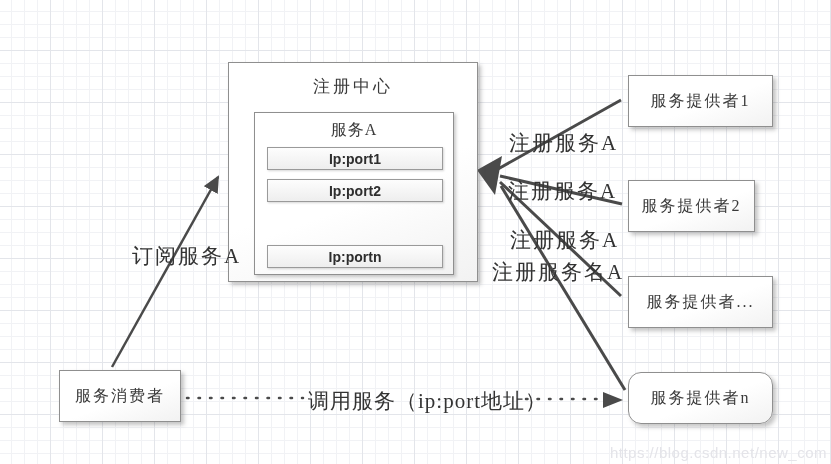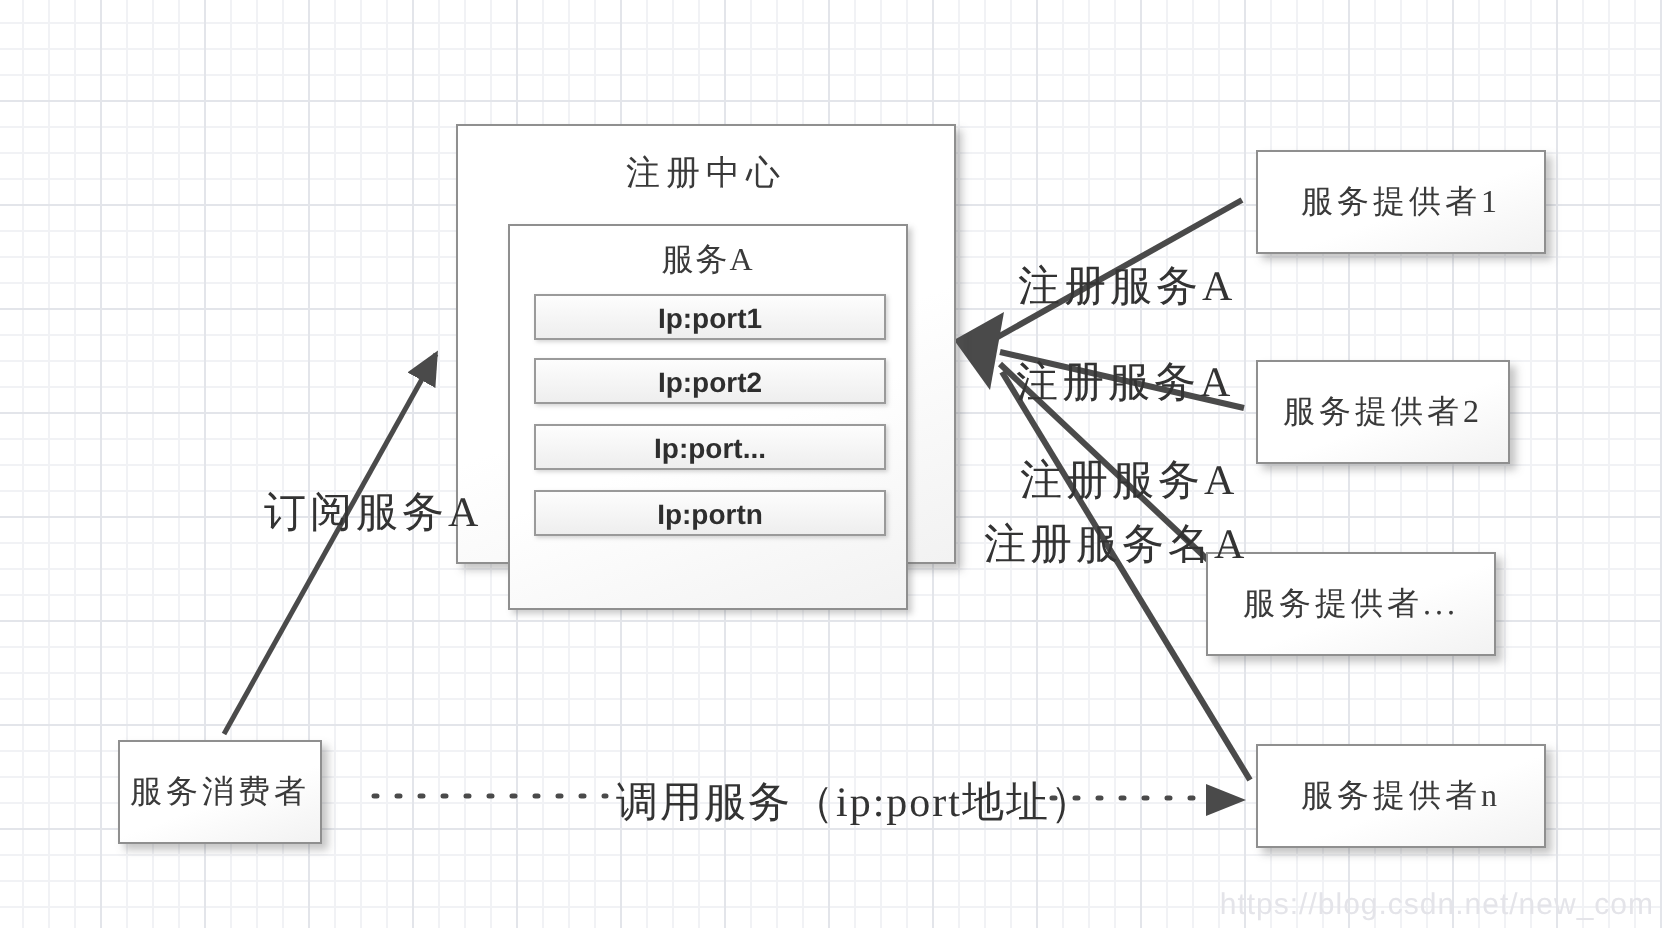"服务A" .inner { height: 193px -> 163px }
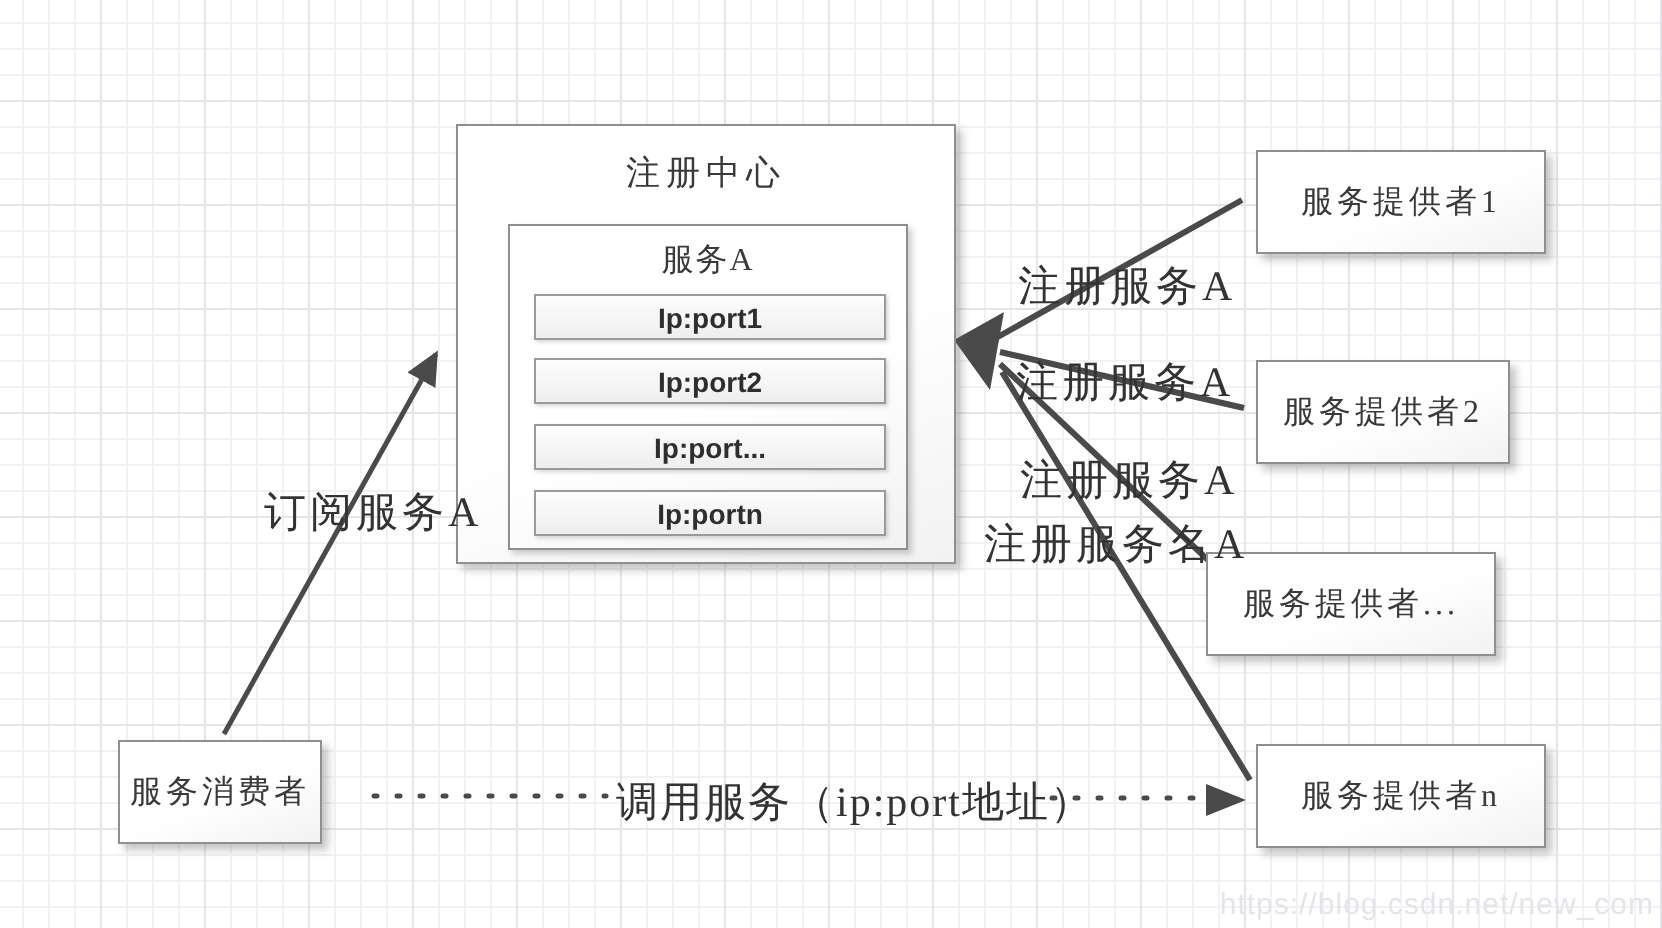"Ip:port..." div.row { html: <div>Ip:port...</div> -> none }
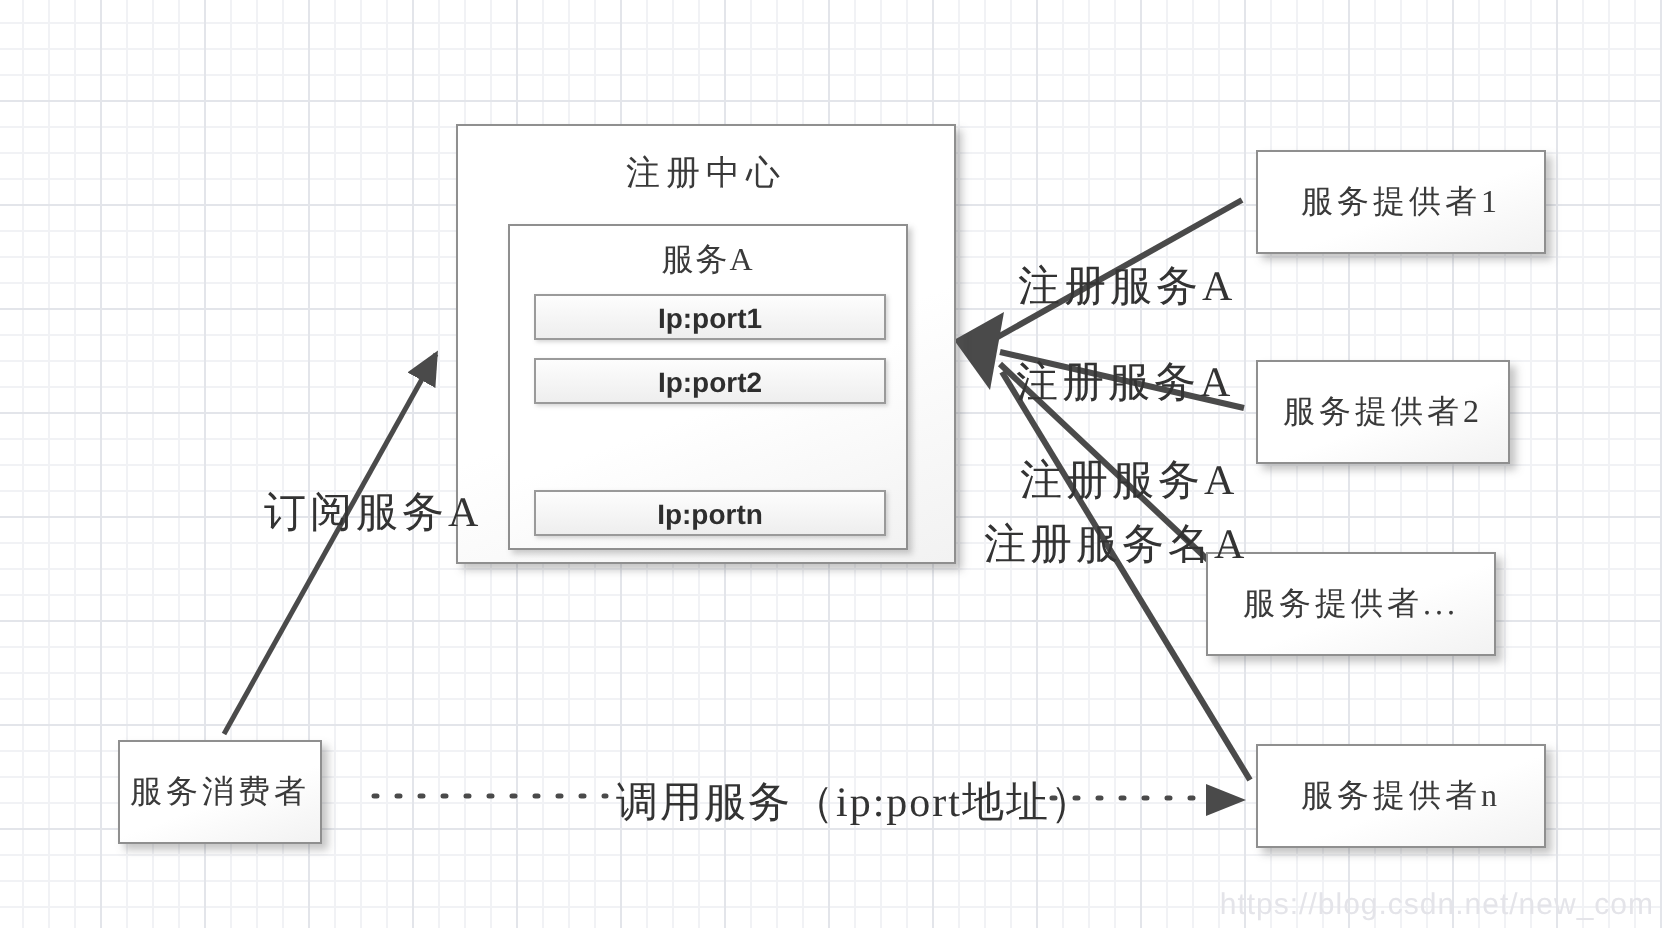"服务提供者..." .p3 { left: 603px -> 628px }
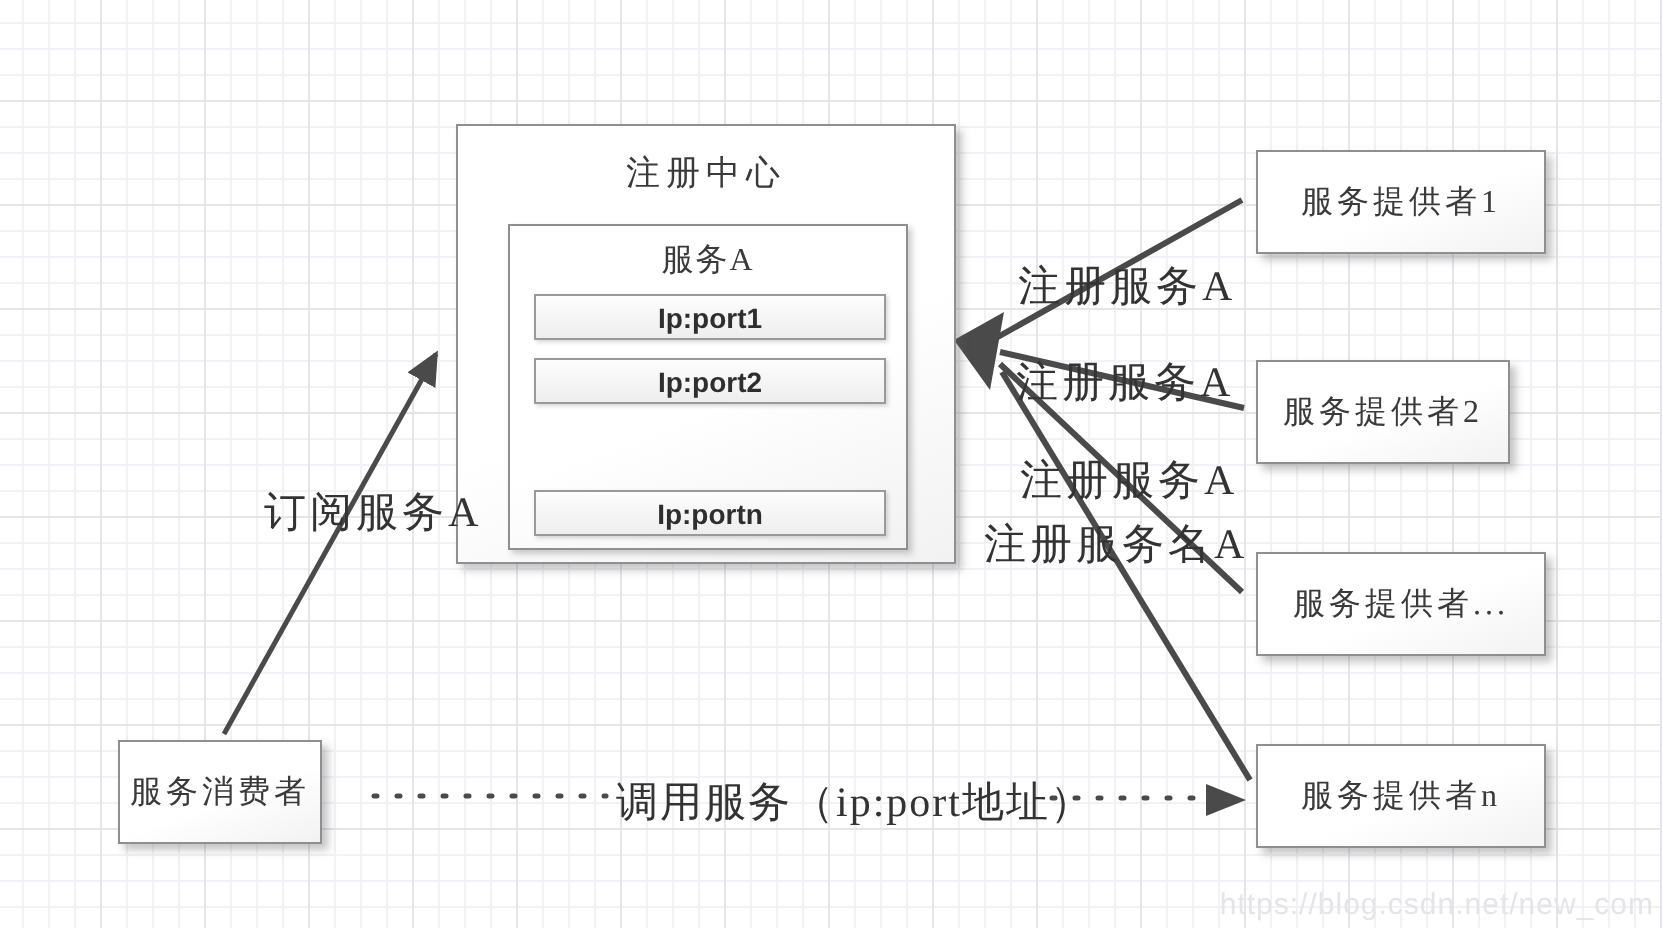"服务消费者" .consumer { width: 102px -> 122px }
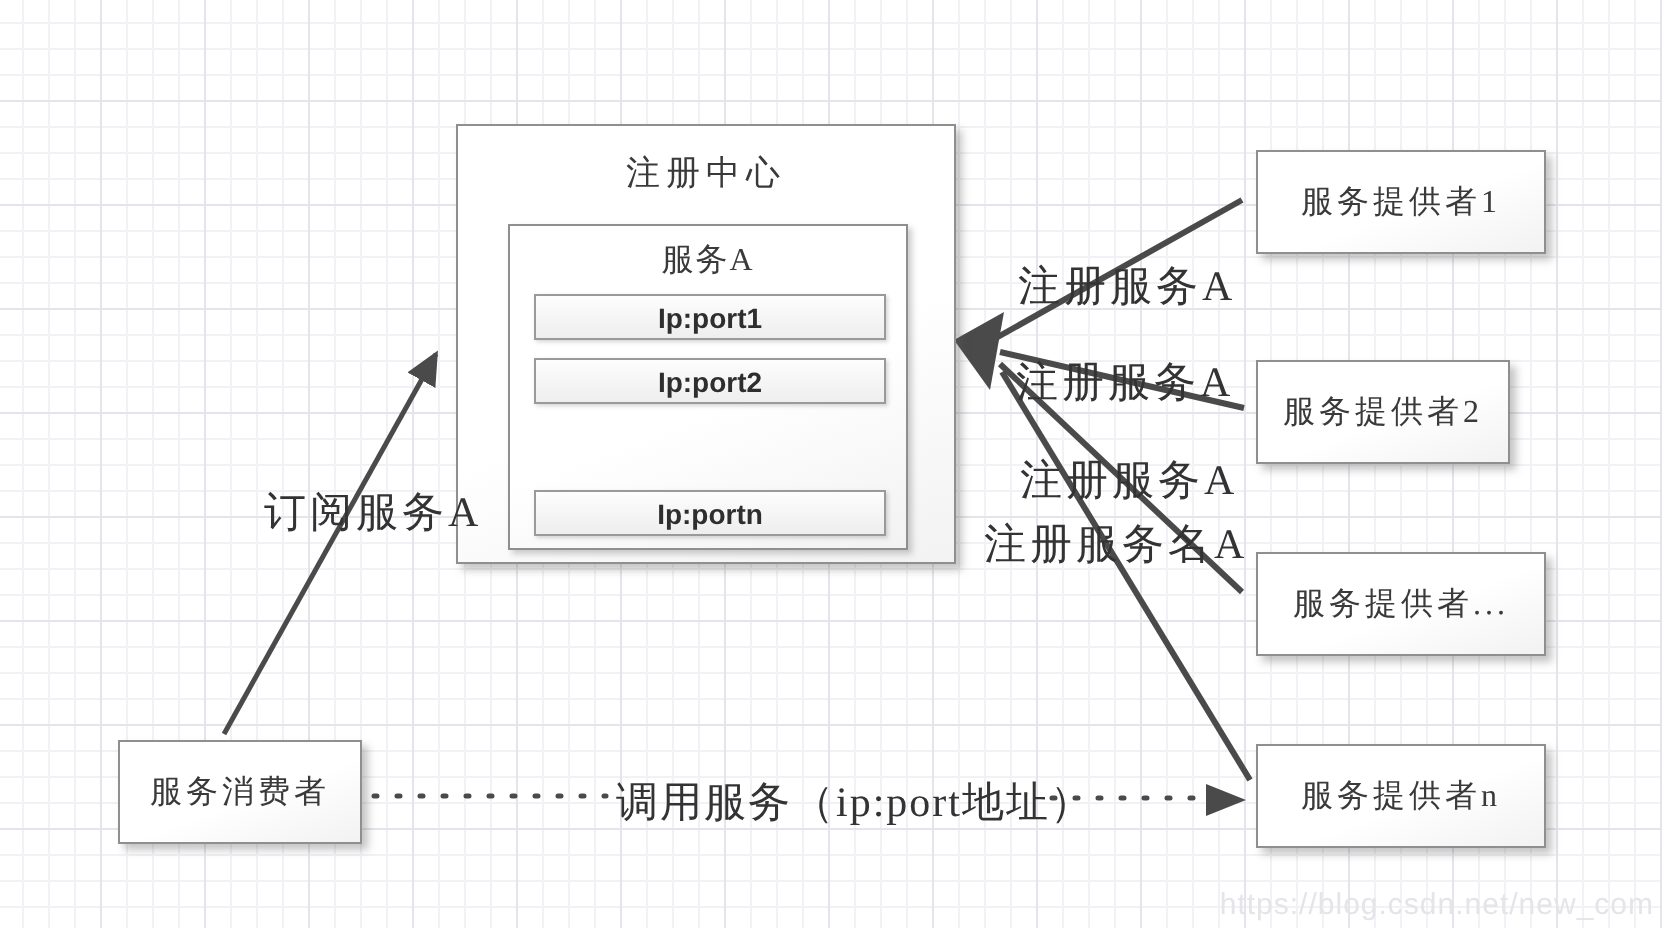"服务提供者n" .p4 { border-radius: none -> 13px }
